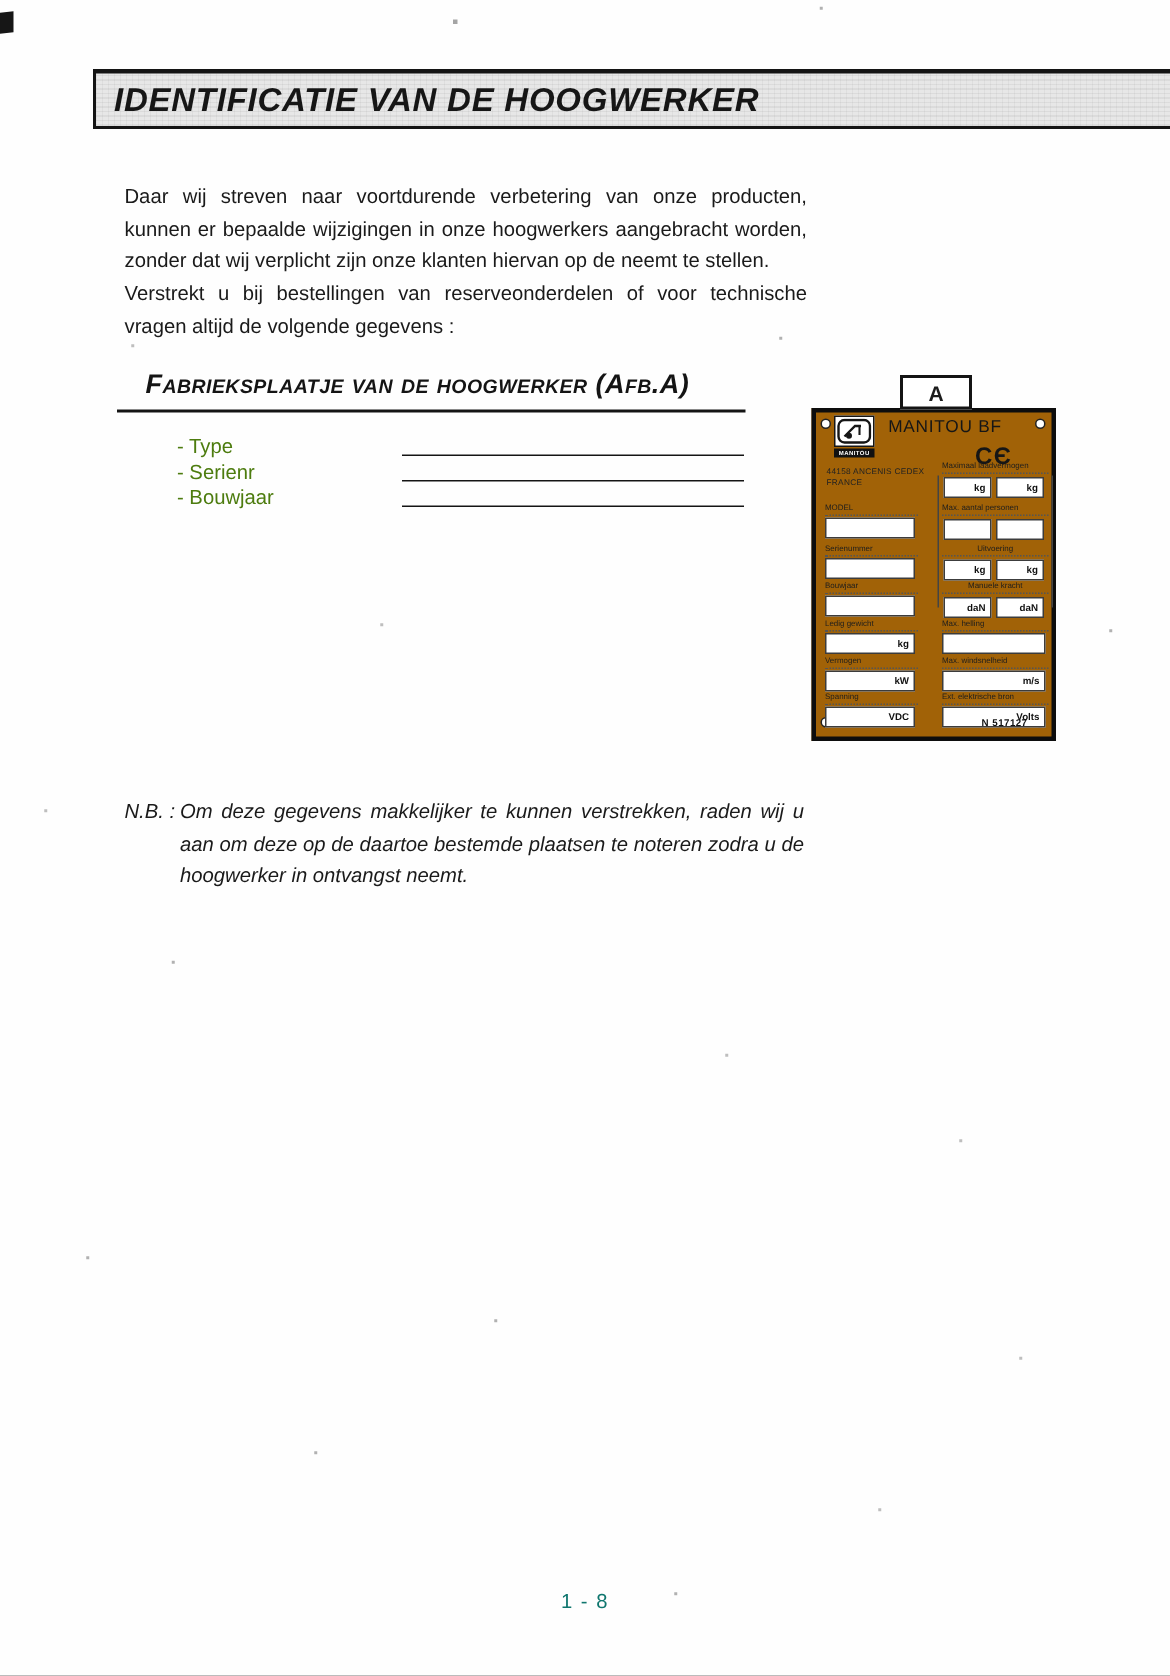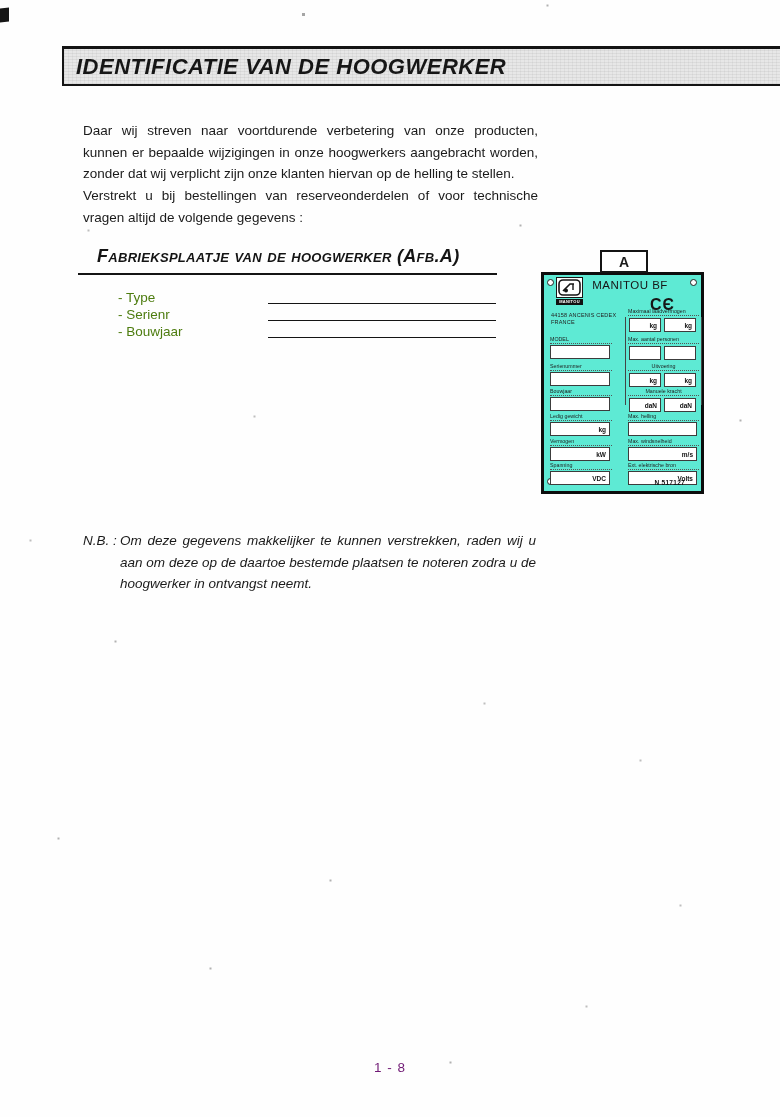"Daar wij streven naar voortdurende" p.para { text: helling -> neemt }
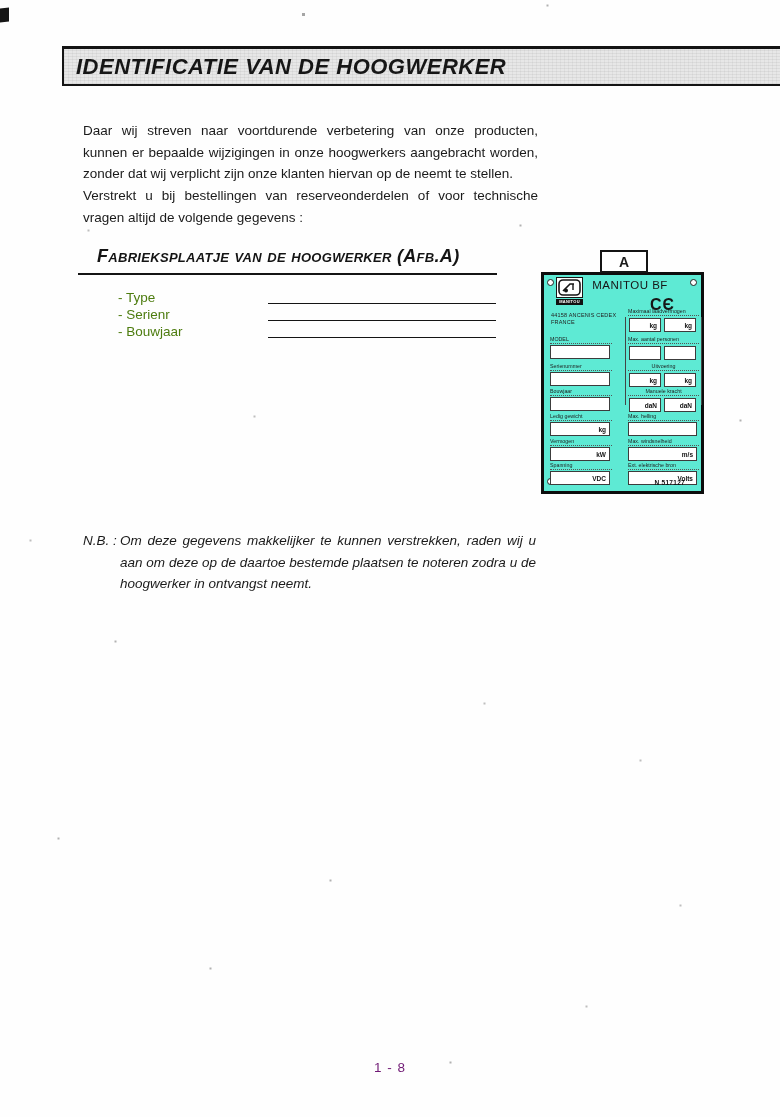"MANITOU BF" .plate { background: #5eead4 -> #a16207 }
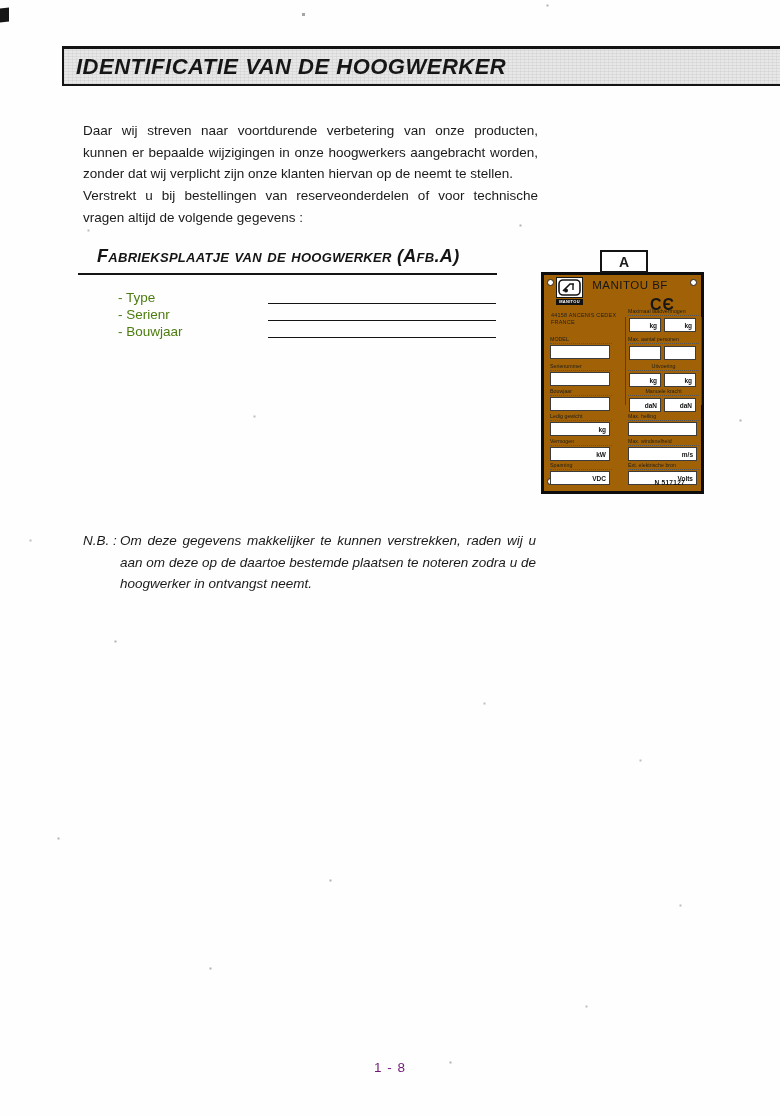"1 - 8" .page-number { color: #701a75 -> #0f766e }
